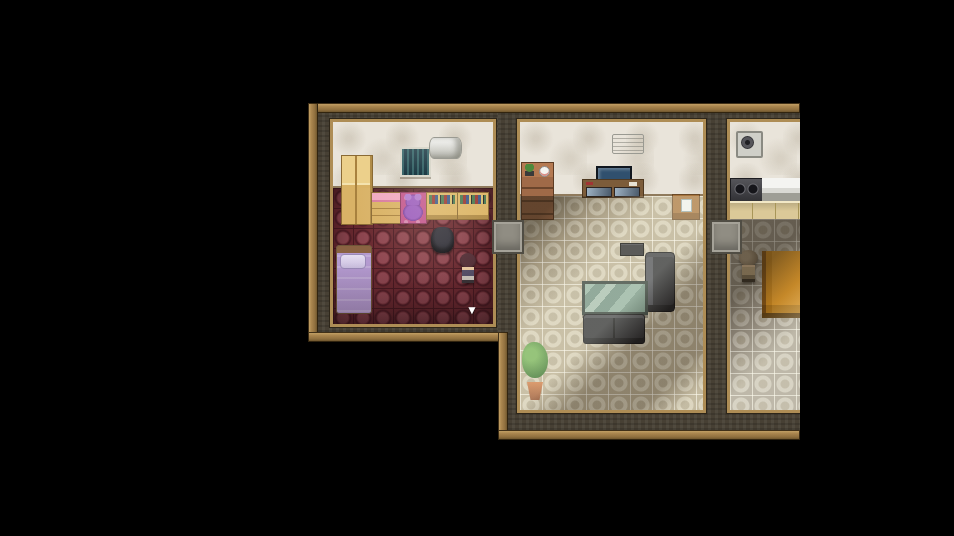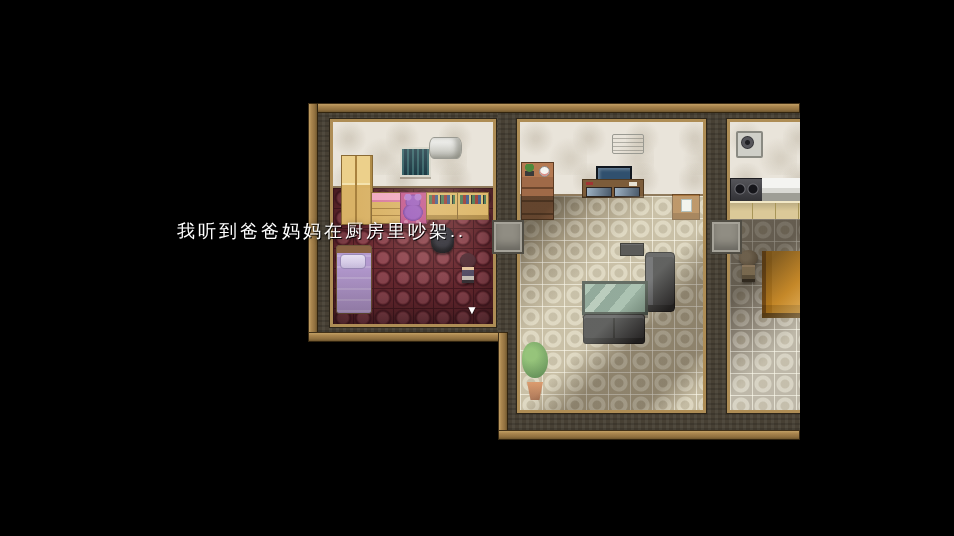"我听到爸爸妈妈在厨房里吵架.." div.message { html: <div>我听到爸爸妈妈在厨房里吵架..</div> -> none }
